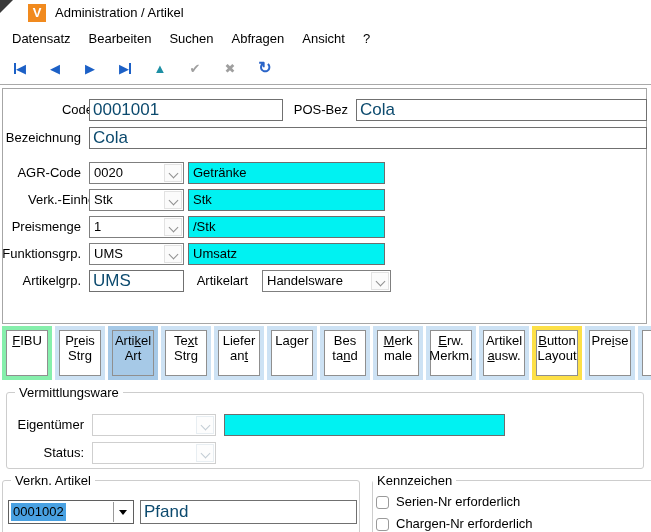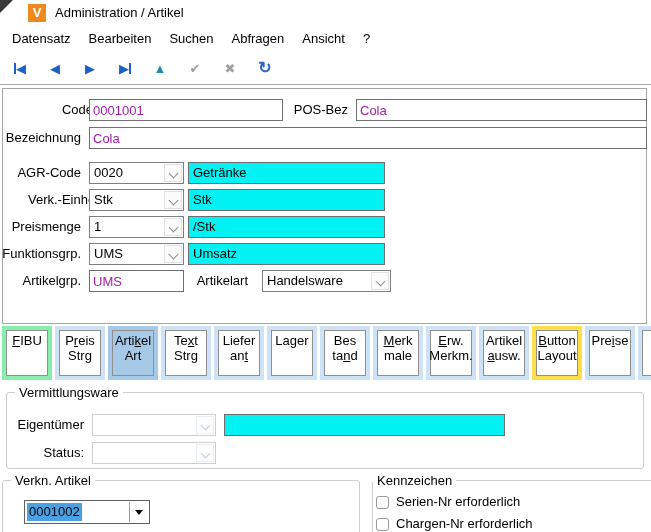"0001001" .tb { color: #a21caf -> #0c4a6e; font-size: 13px -> 17px }
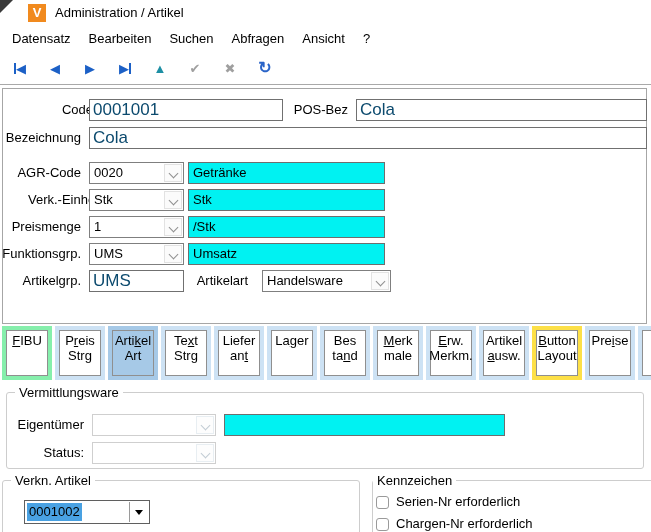"0001002" div.combo { left: 24px -> 8px }
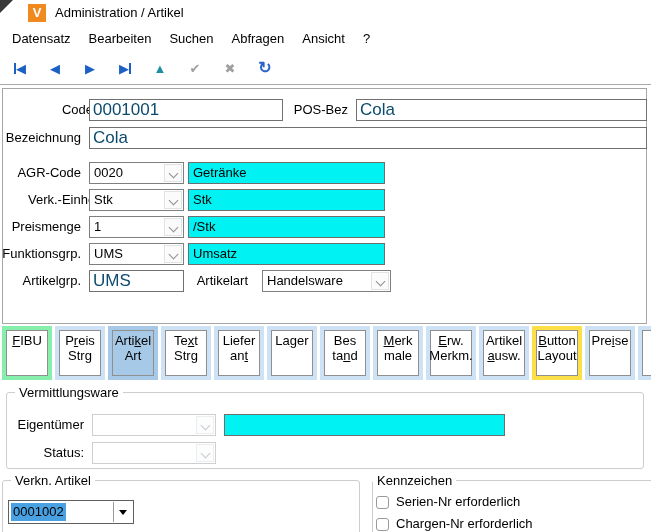"Pfand" input.tb { html: none -> <input> }
